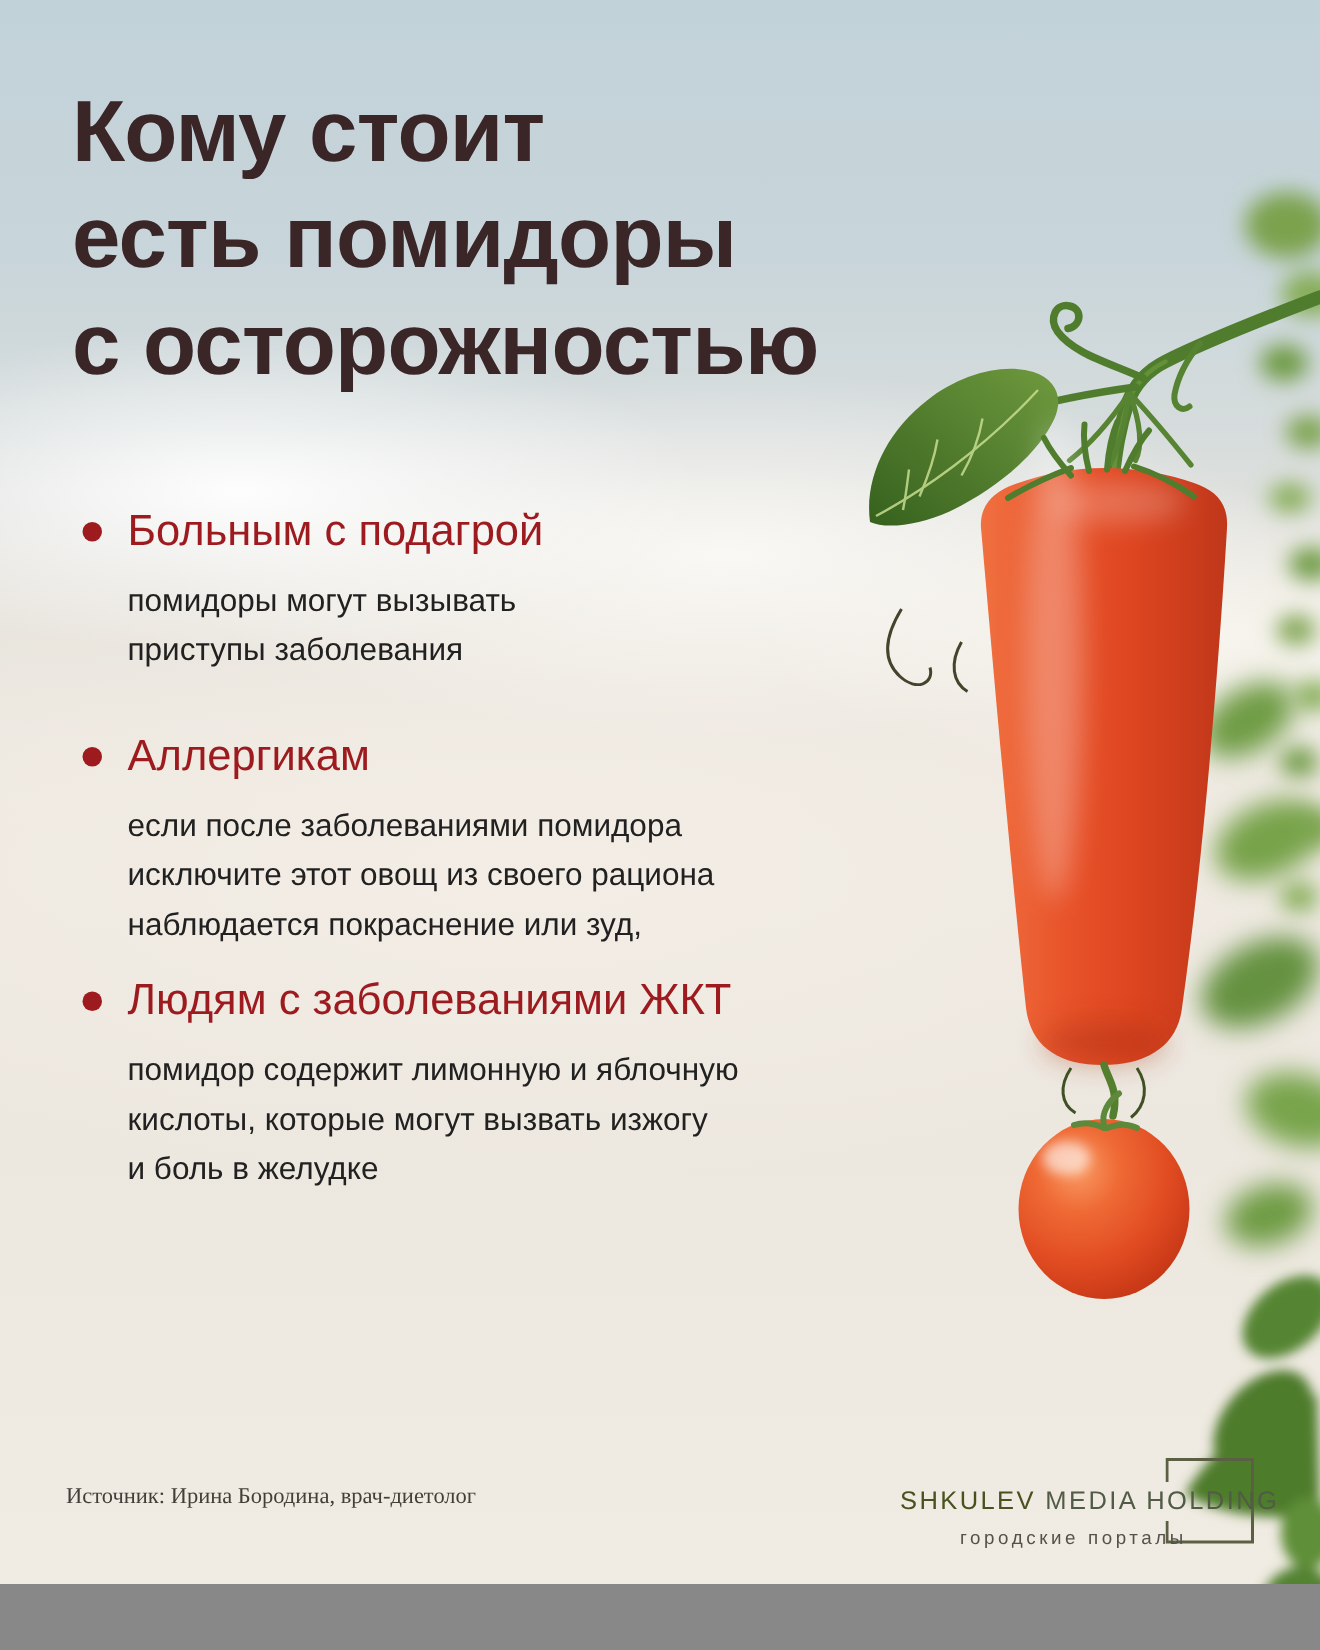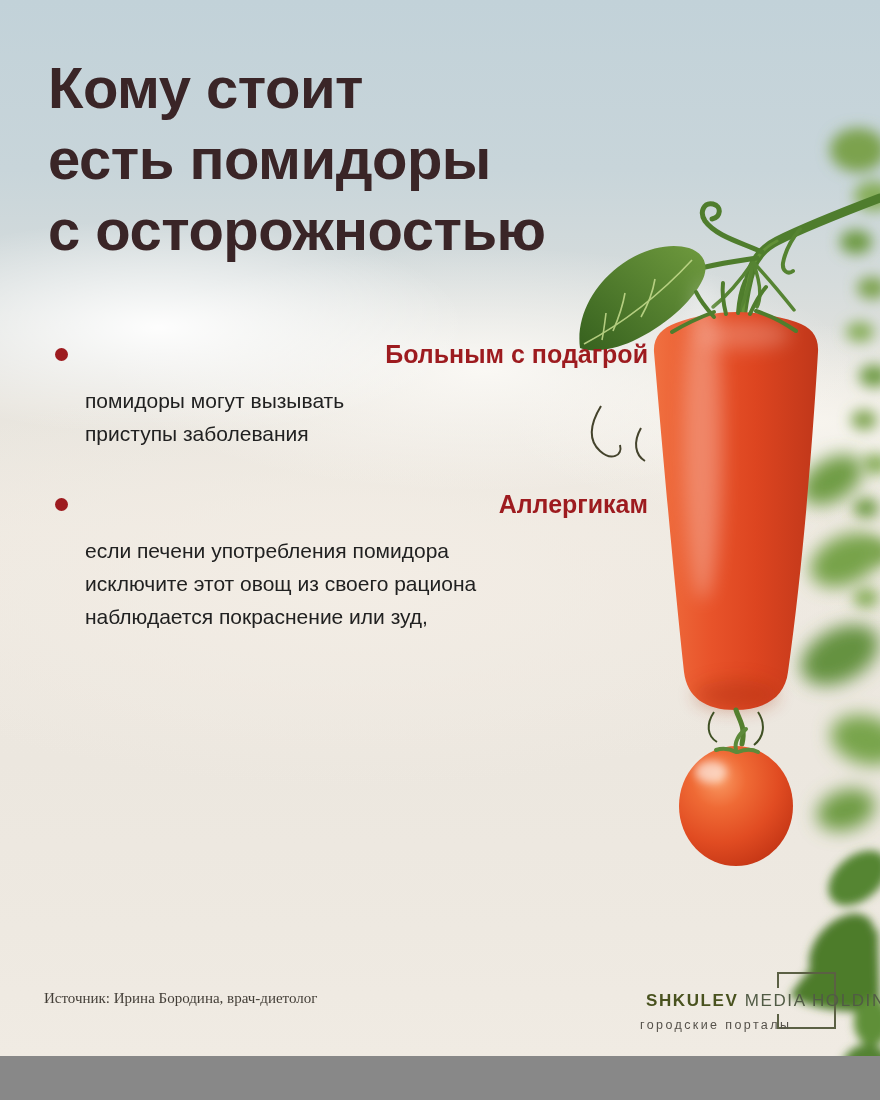"Больным с подагрой" .b-head { font-size: 25px -> 29px; font-weight: 700 -> 400; text-align: right -> none }
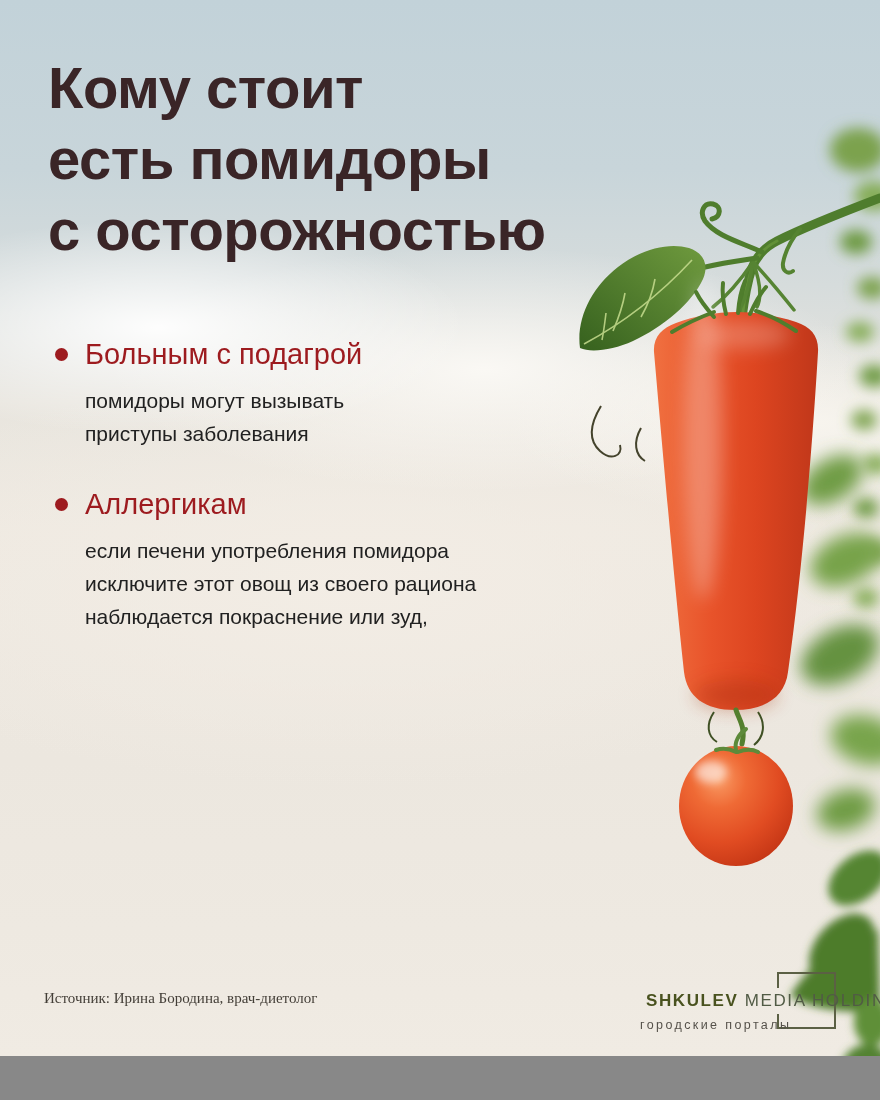"если печени употребления помидора" div { text: печени употребления -> после заболеваниями }
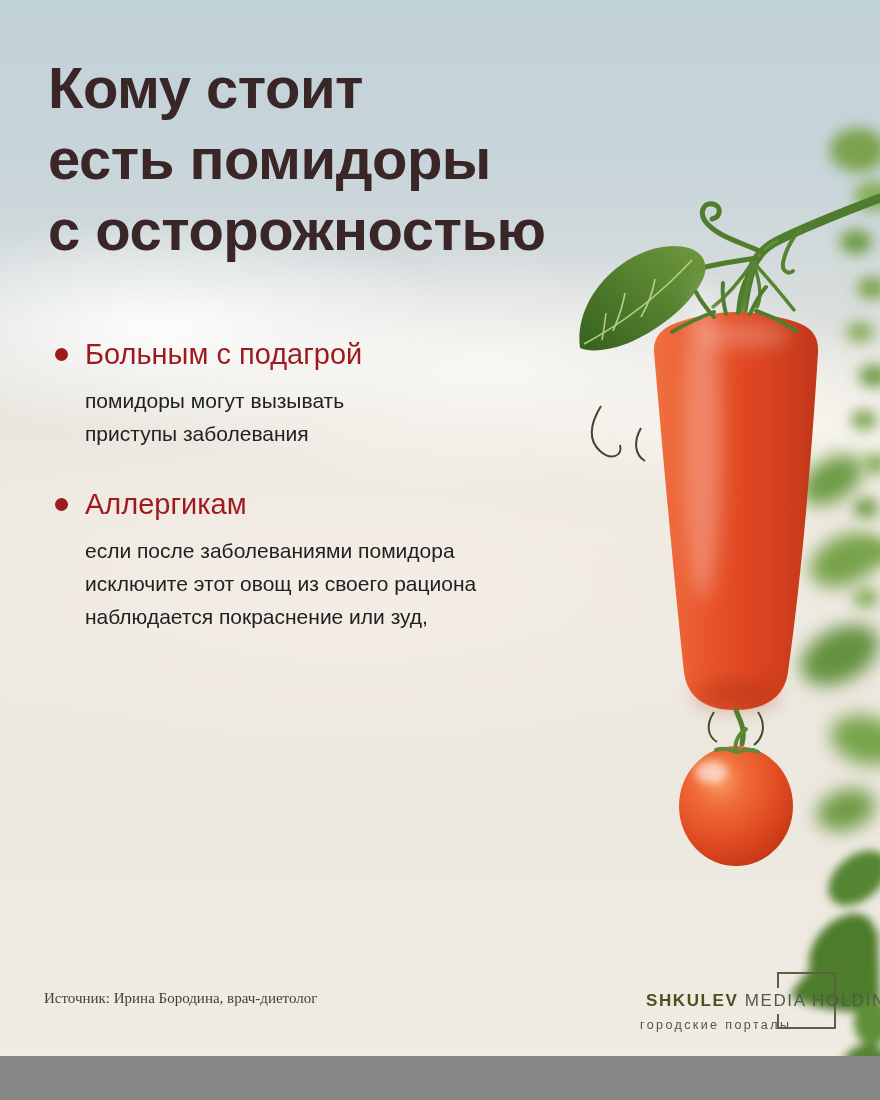"Людям с заболеваниями ЖКТ" div.bullet { html: none -> <div> <span></span> <div>Людям с заболеваниями ЖКТ</div> <div> <div>помидор содержит лимонную и яблочную</div> <div>кислоты, которые могут вызвать изжогу</div> <div>и боль в желудке</div> </div> </div> }
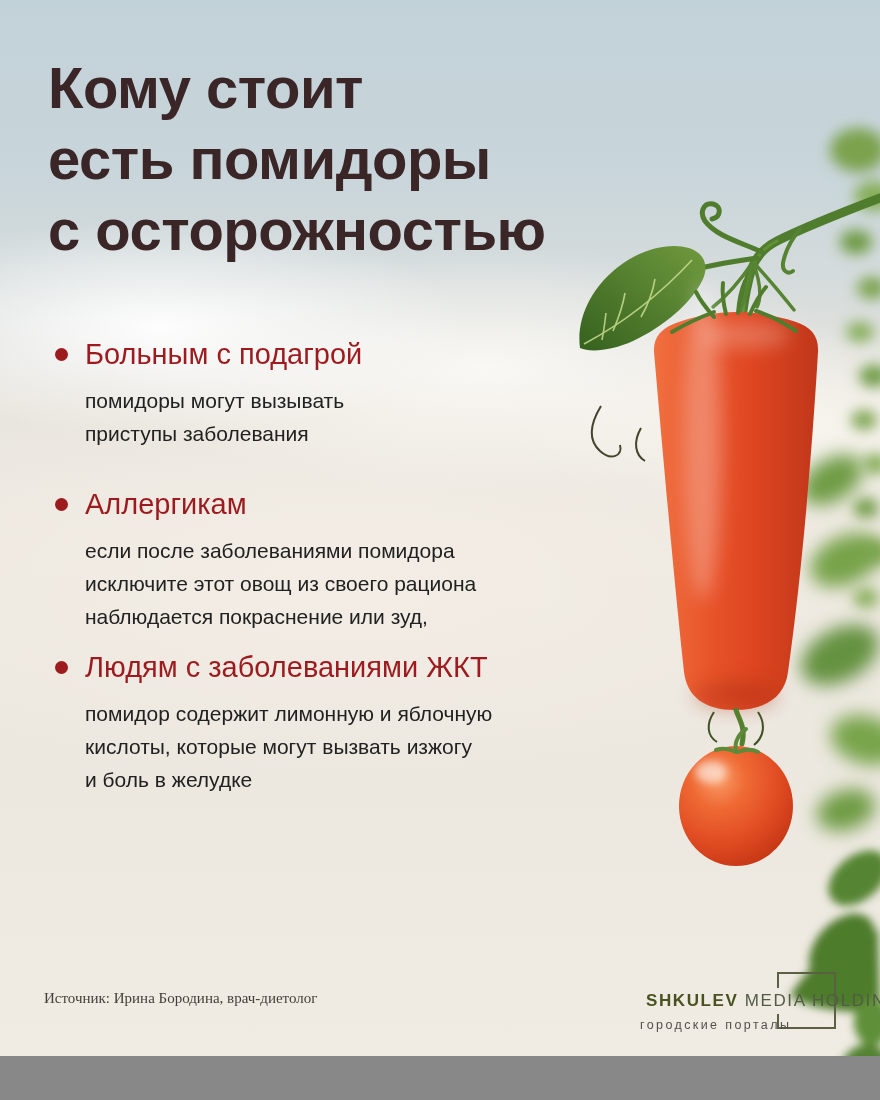"SHKULEV" .logo-bold { font-weight: 700 -> 400; margin-left: 46px -> none }
